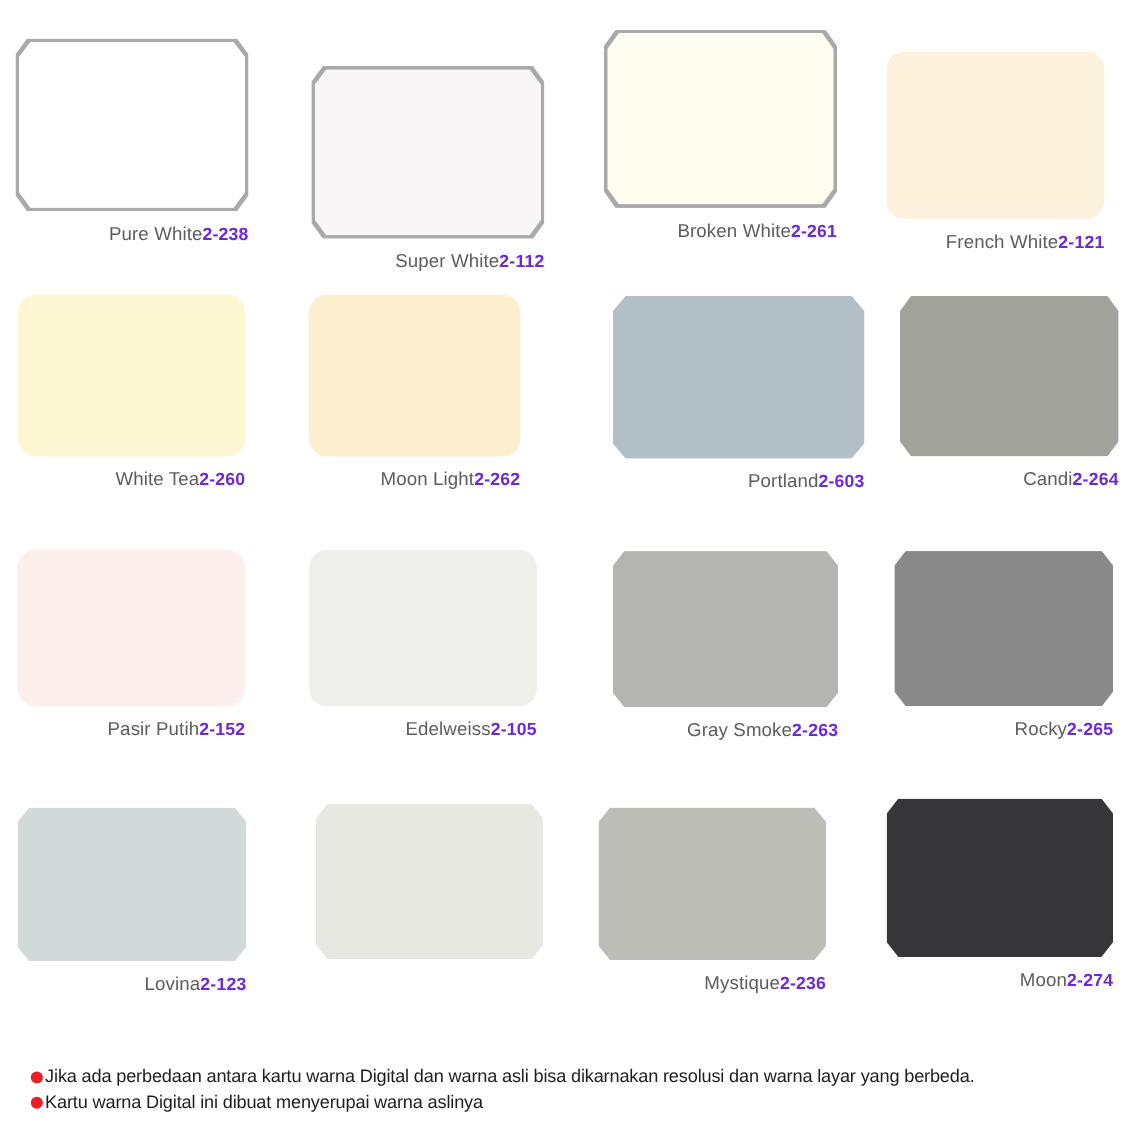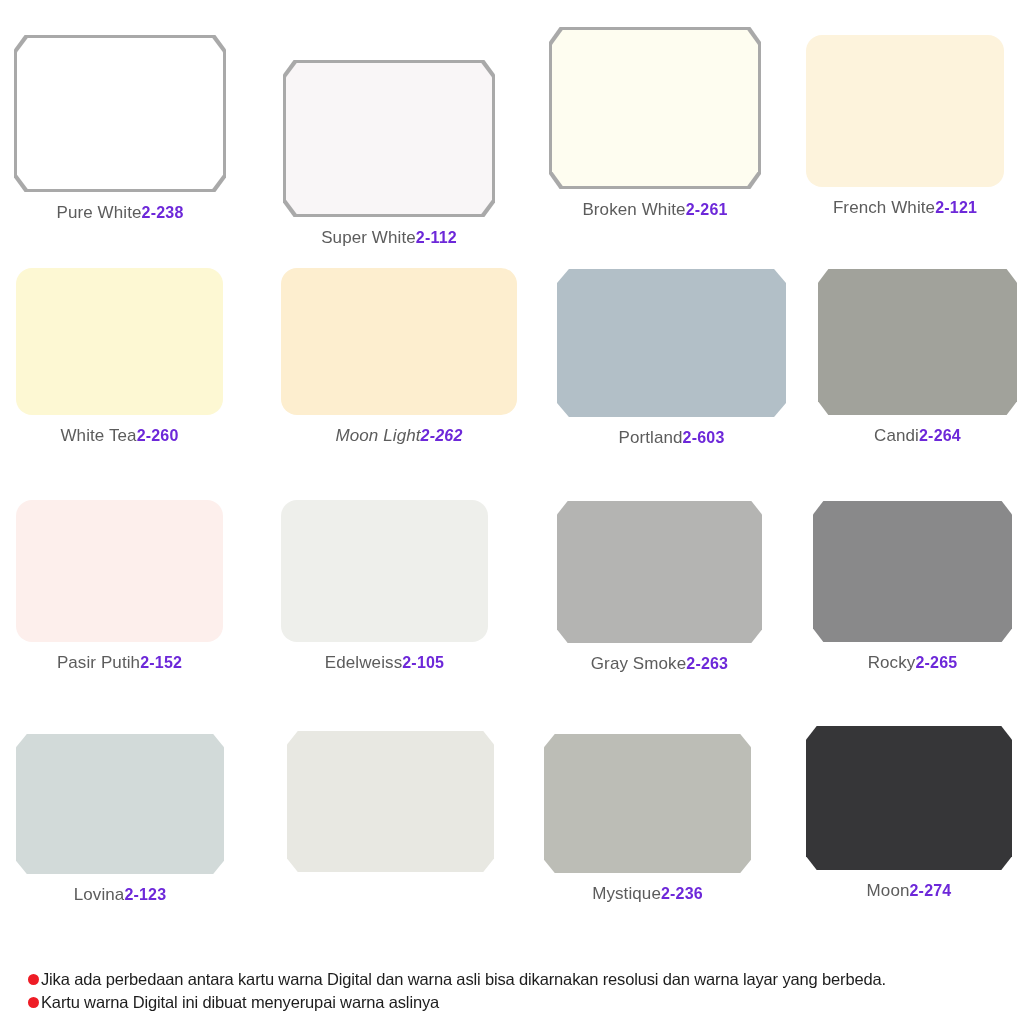"Pure White" .swatch-label-row { justify-content: center -> flex-end }
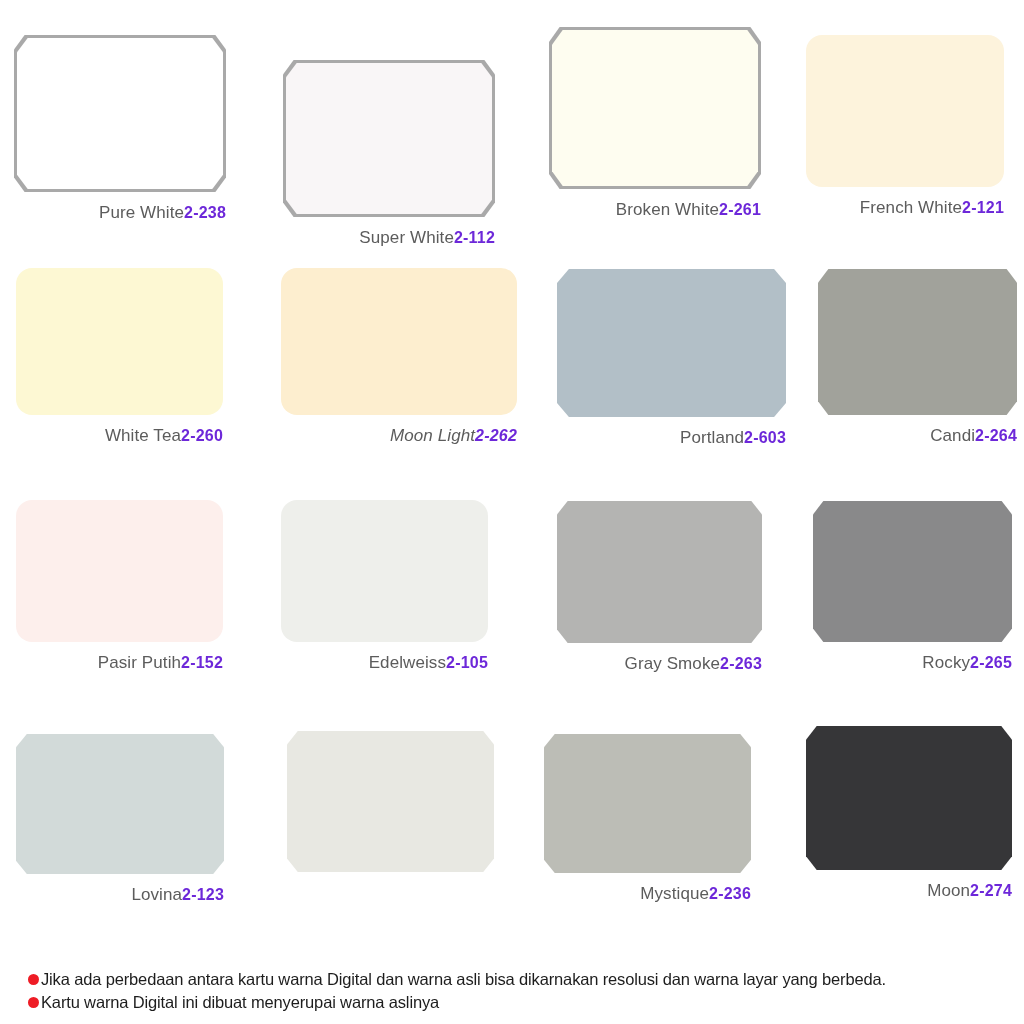"French White" div.swatch-cell { top: 35px -> 47px }
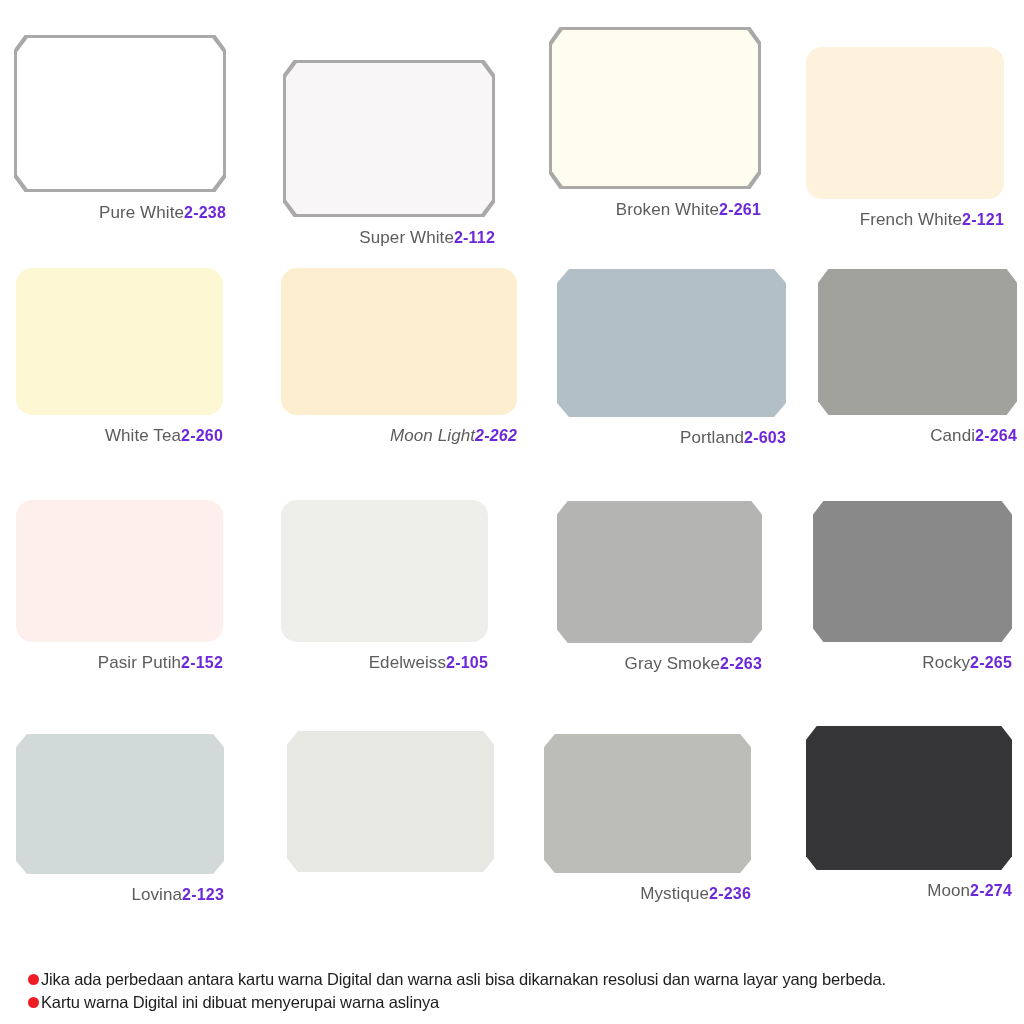"Moon Light" div.swatch-cell { font-style: italic -> none; width: 236px -> 192px }
